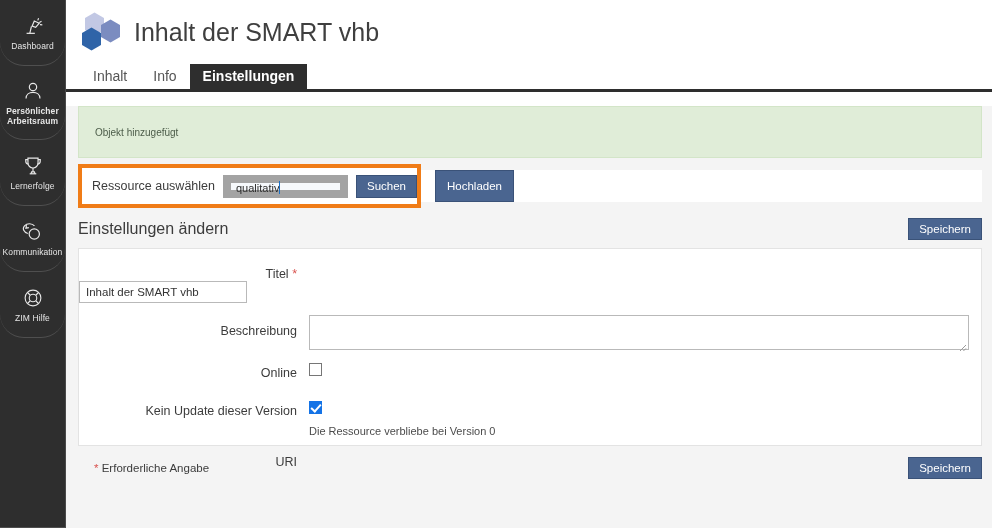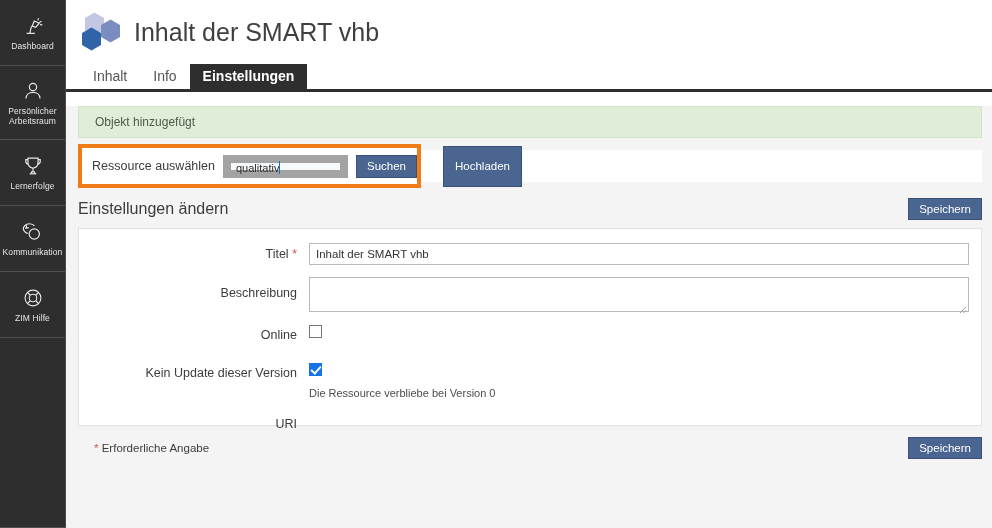"Dashboard" .nav-item { border-radius: none -> 24px }
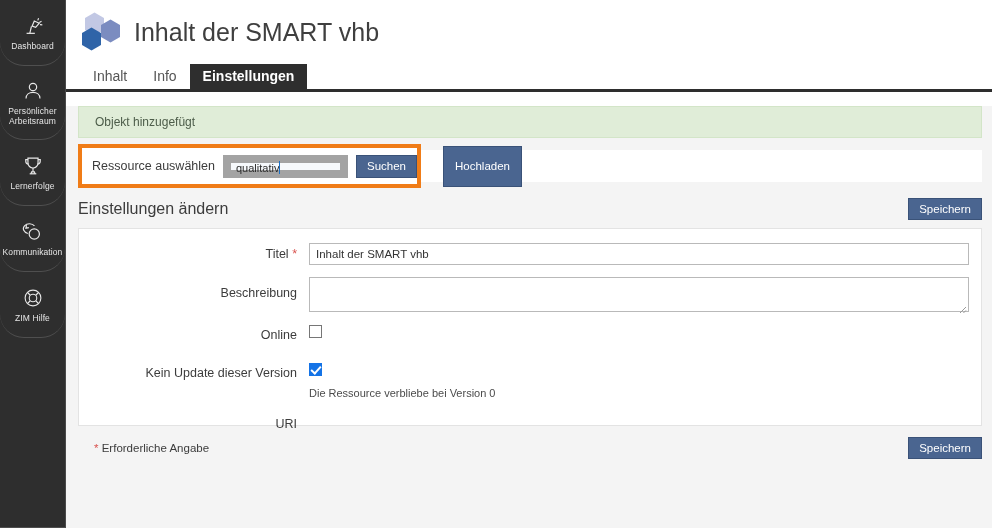"Persönlicher Arbeitsraum" .nav-item.tall { font-weight: none -> bold }
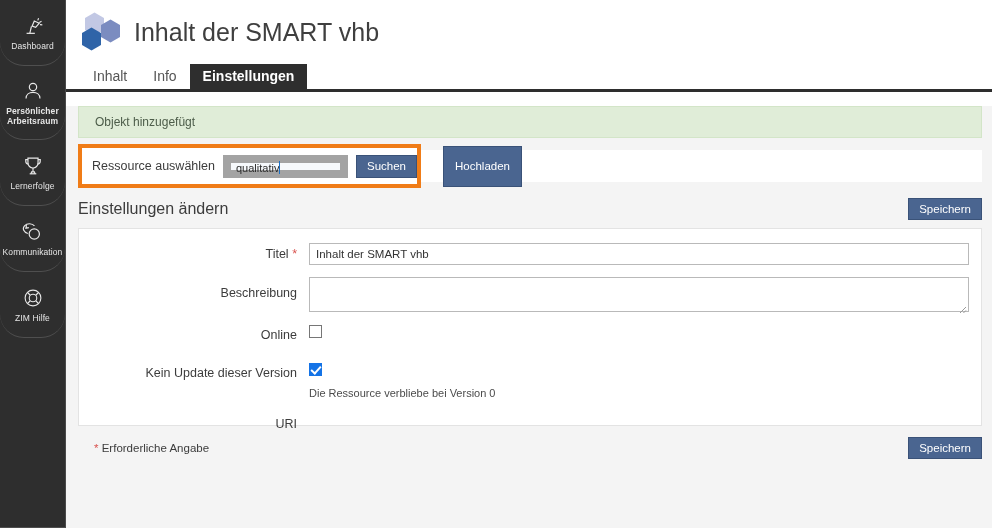"Objekt hinzugefügt" #alert { font-size: 12px -> 10px; height: 32px -> 52px }
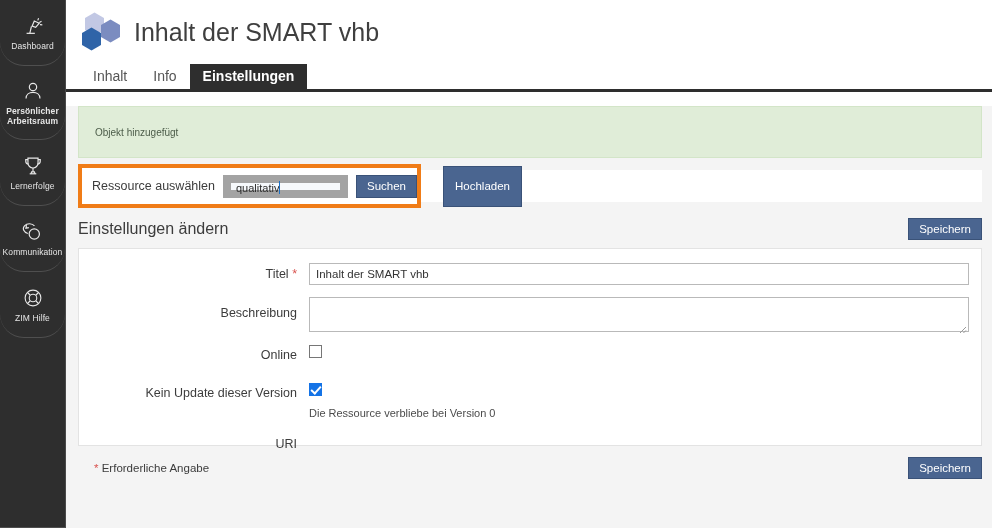"Hochladen" #upload-btn { height: 41px -> 32px; left: 365px -> 357px }
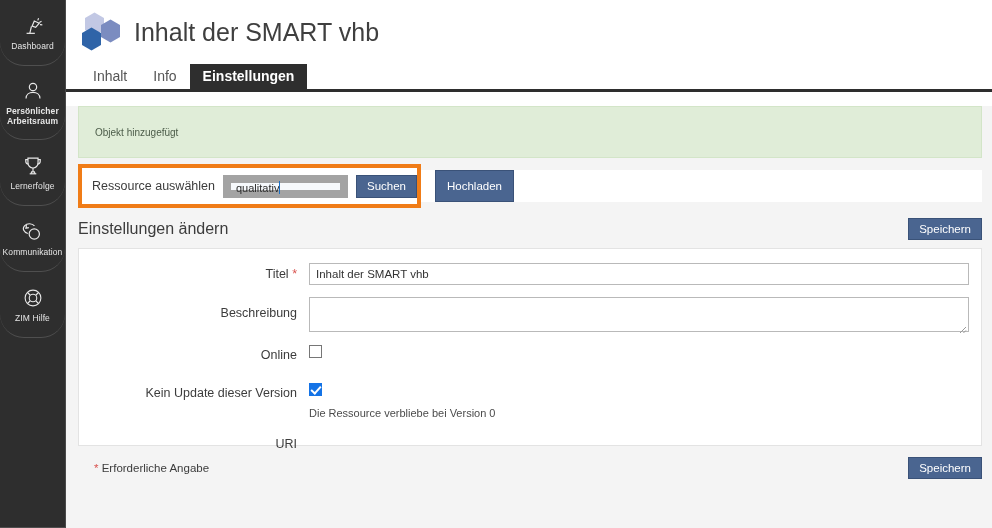"Titel *" div.form-row { flex-direction: none -> column }
